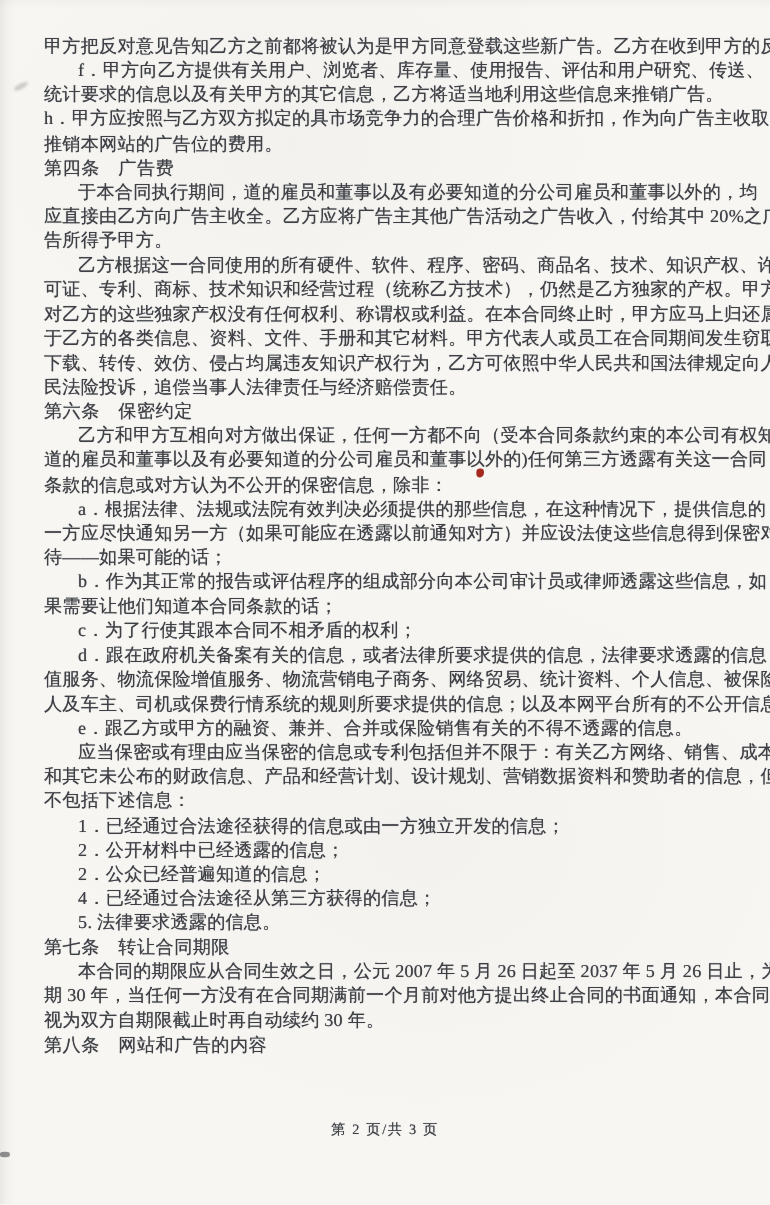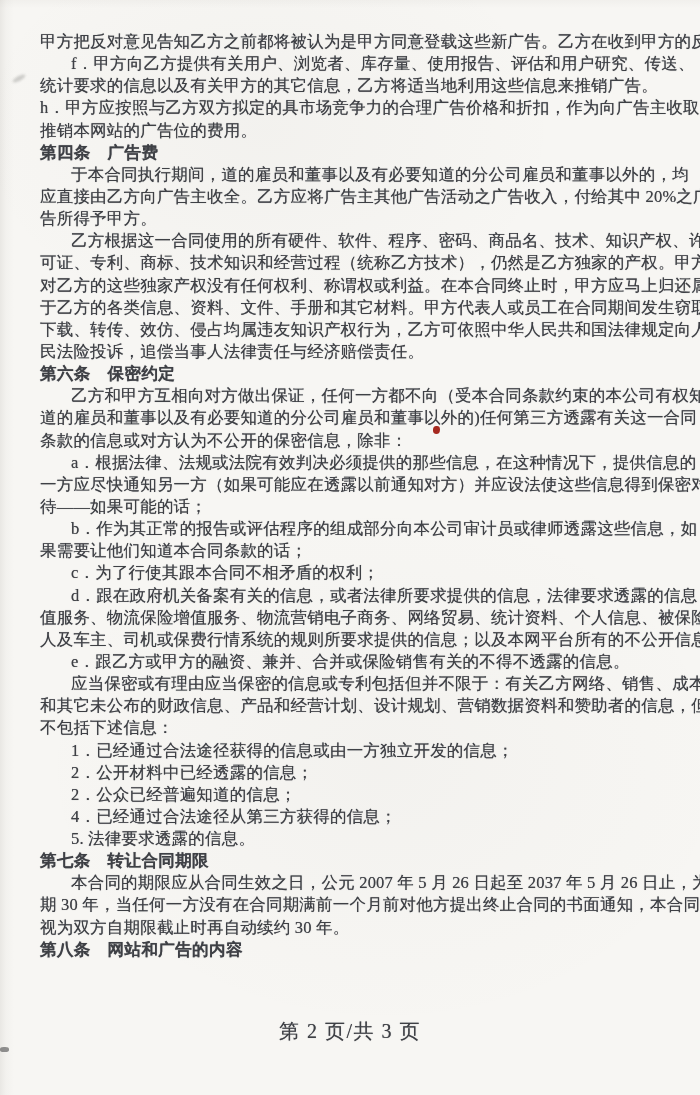"第四条 广告费" .line.heading { font-weight: bold -> none }
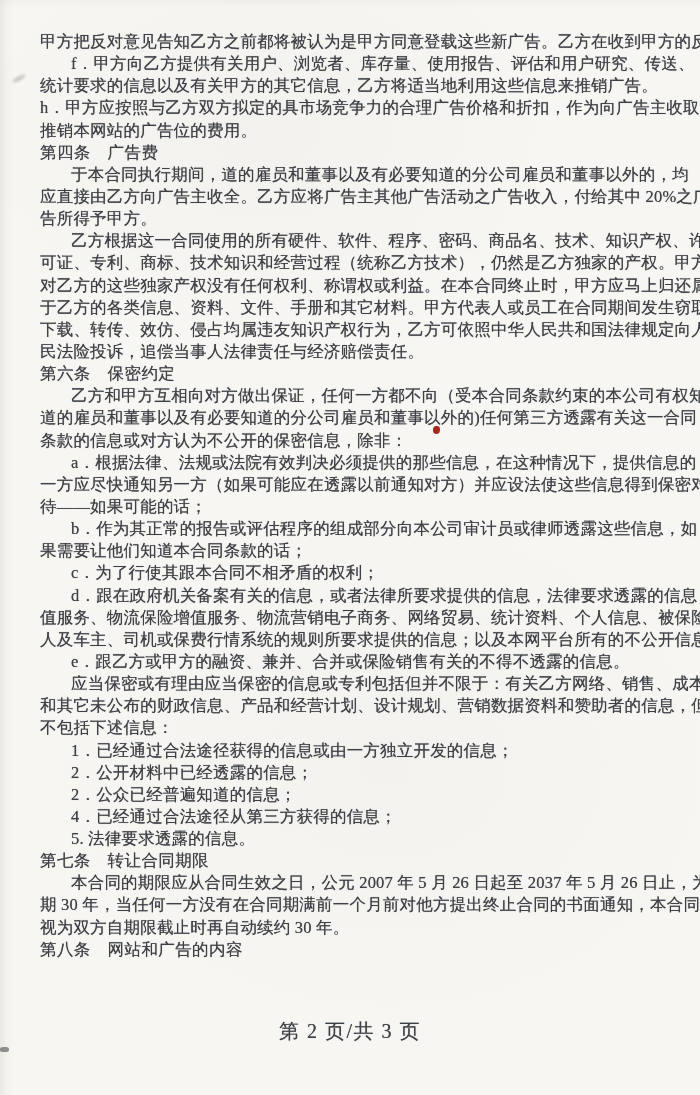"第 2 页/共 3 页" .footer { font-size: 20px -> 13px }
